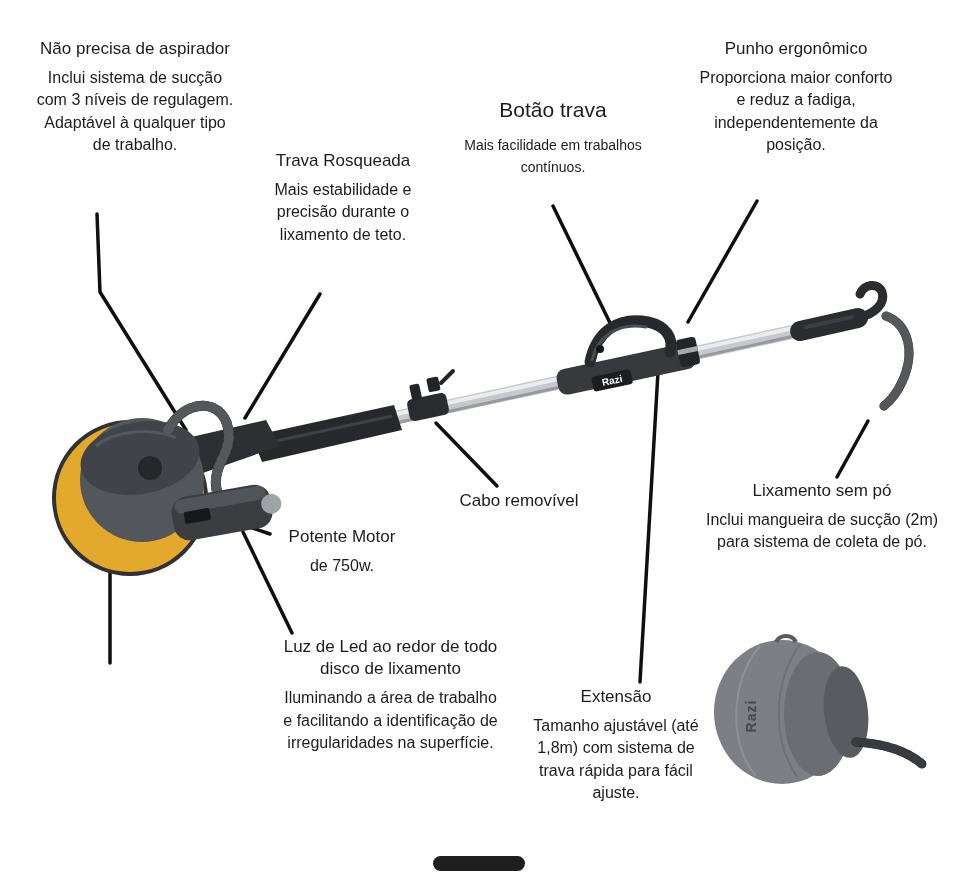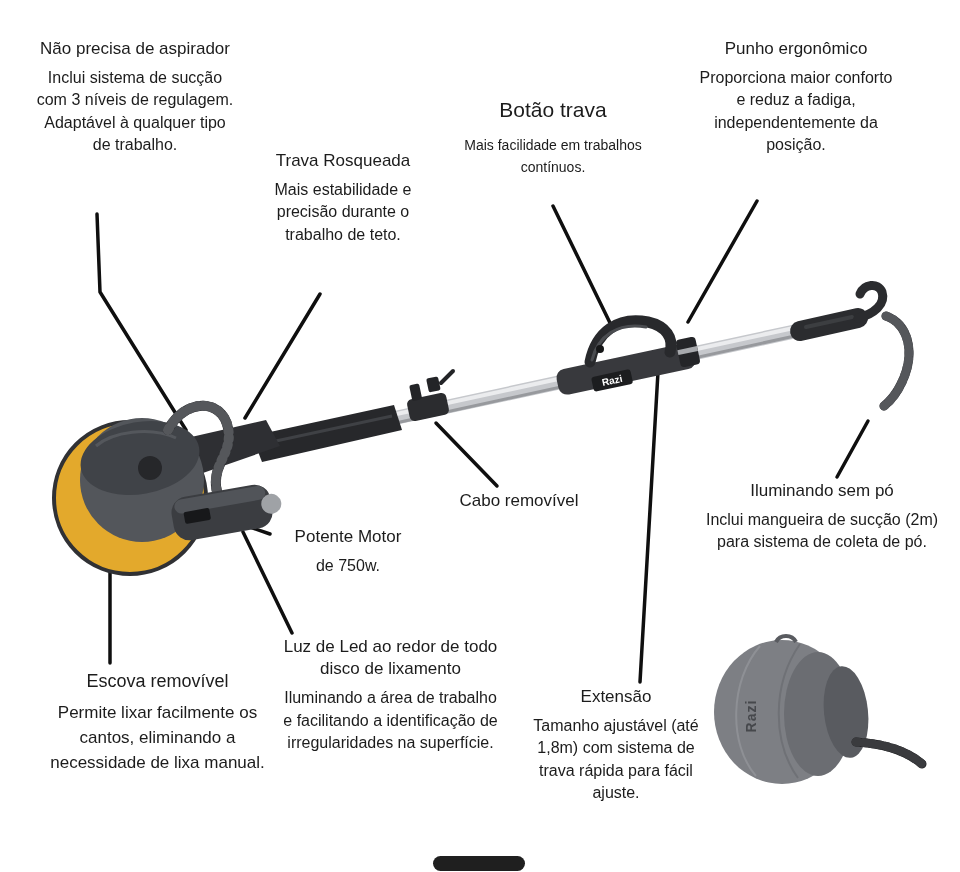"Mais estabilidade e precisão durante" div.body { text: trabalho -> lixamento }
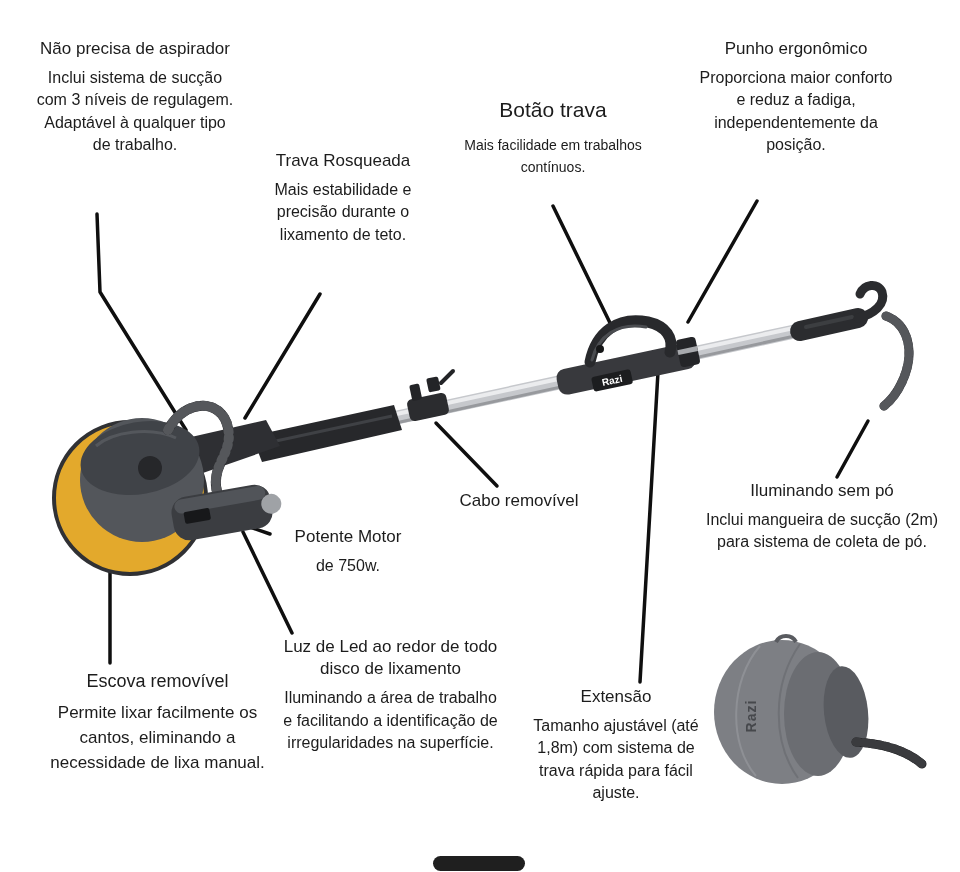"Iluminando sem pó" div.title { text: Iluminando -> Lixamento }
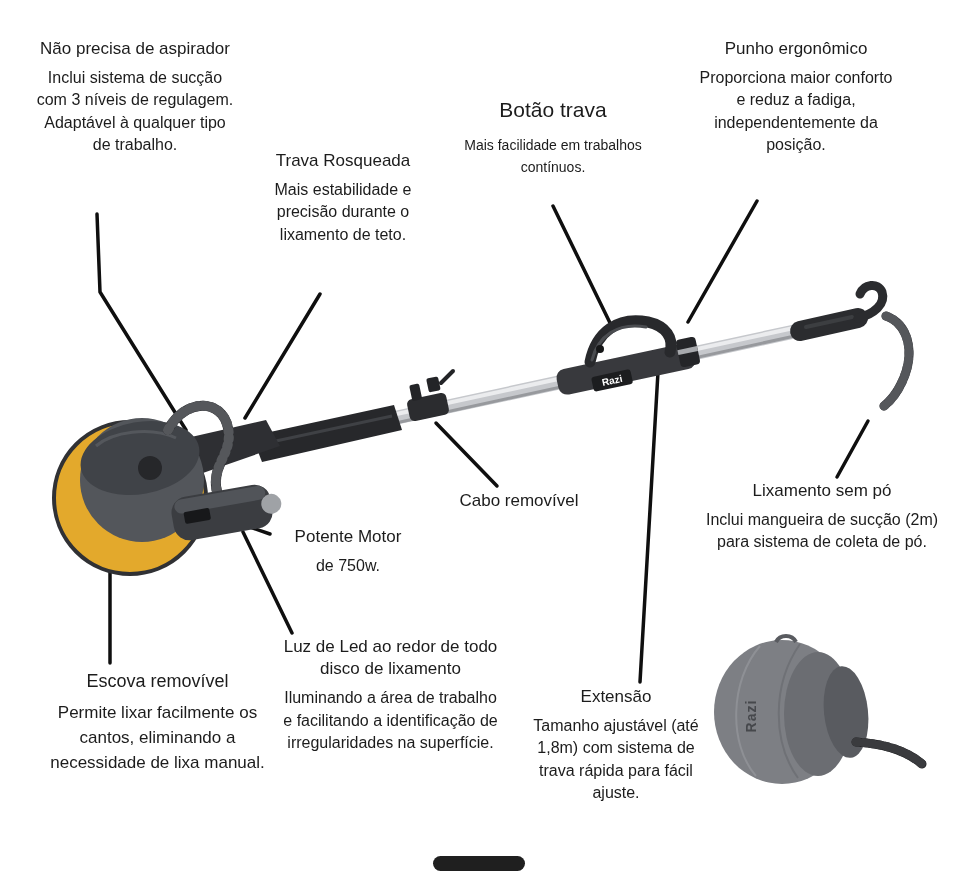"Potente Motor" div.callout { left: 282px -> 276px }
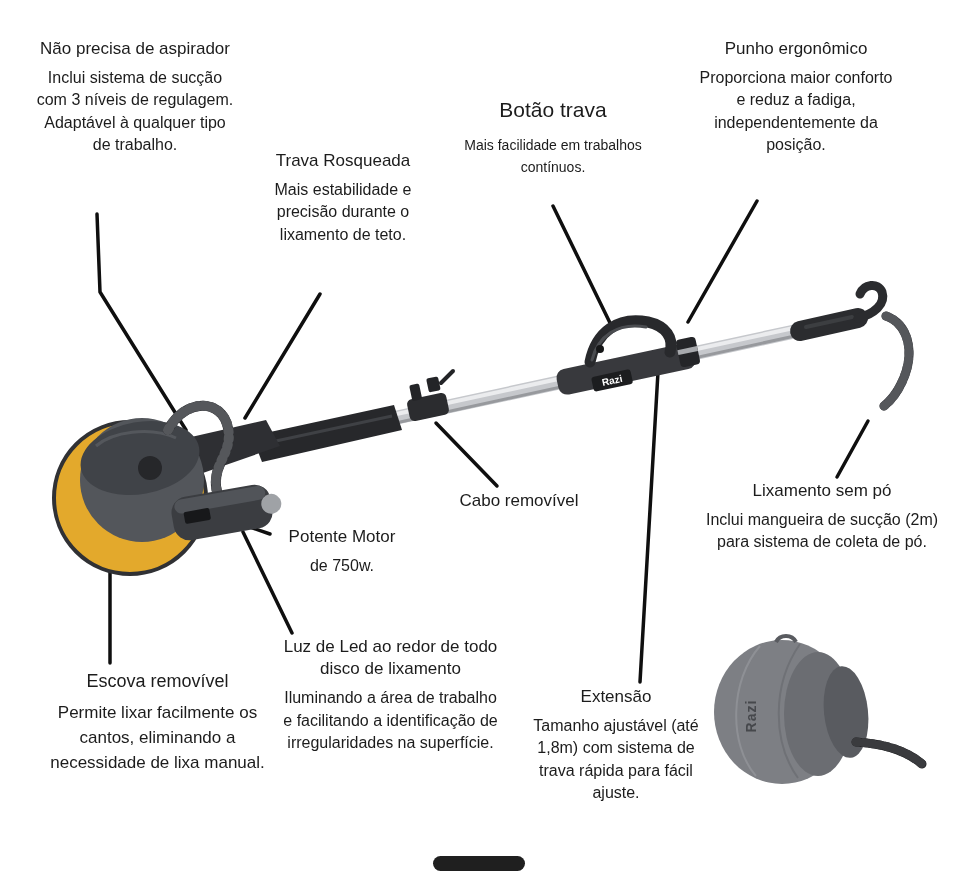"Escova removível" div.callout { html: <div> <div>Escova removível</div> <div>Permite lixar facilmente os cantos, eliminando a necessidade de lixa manual.</div> </div> -> none }
